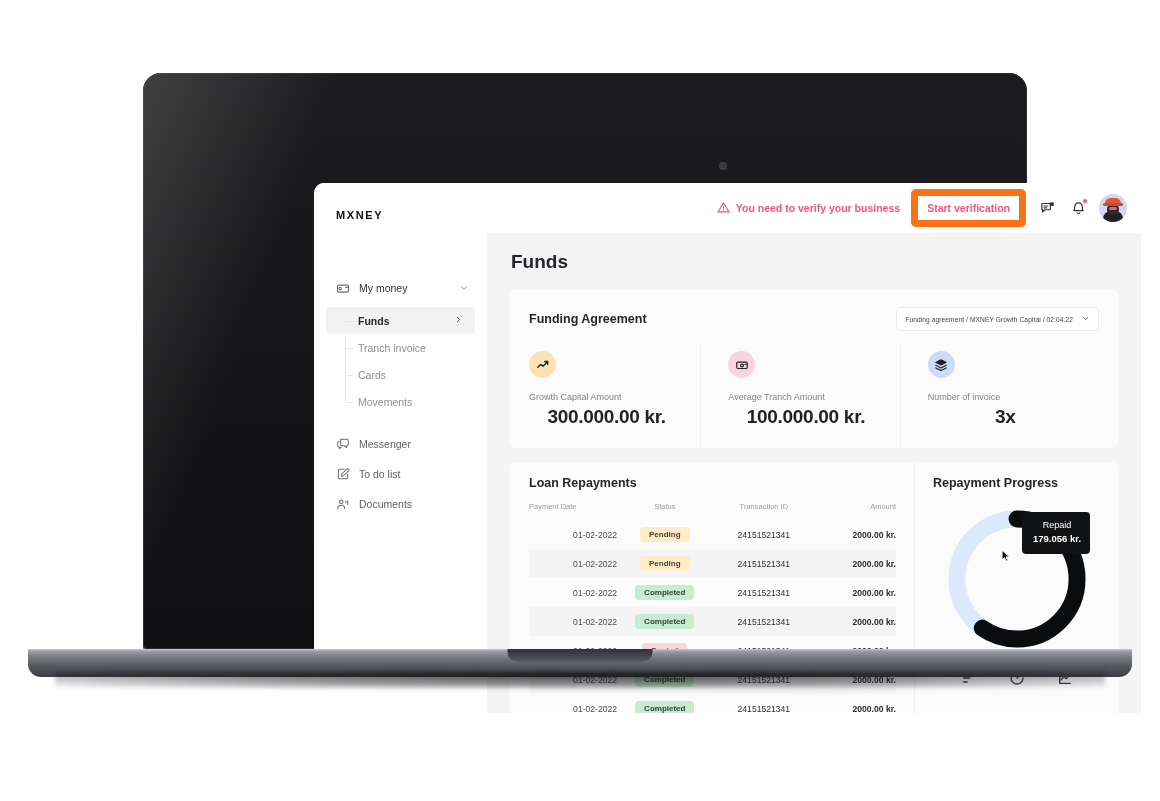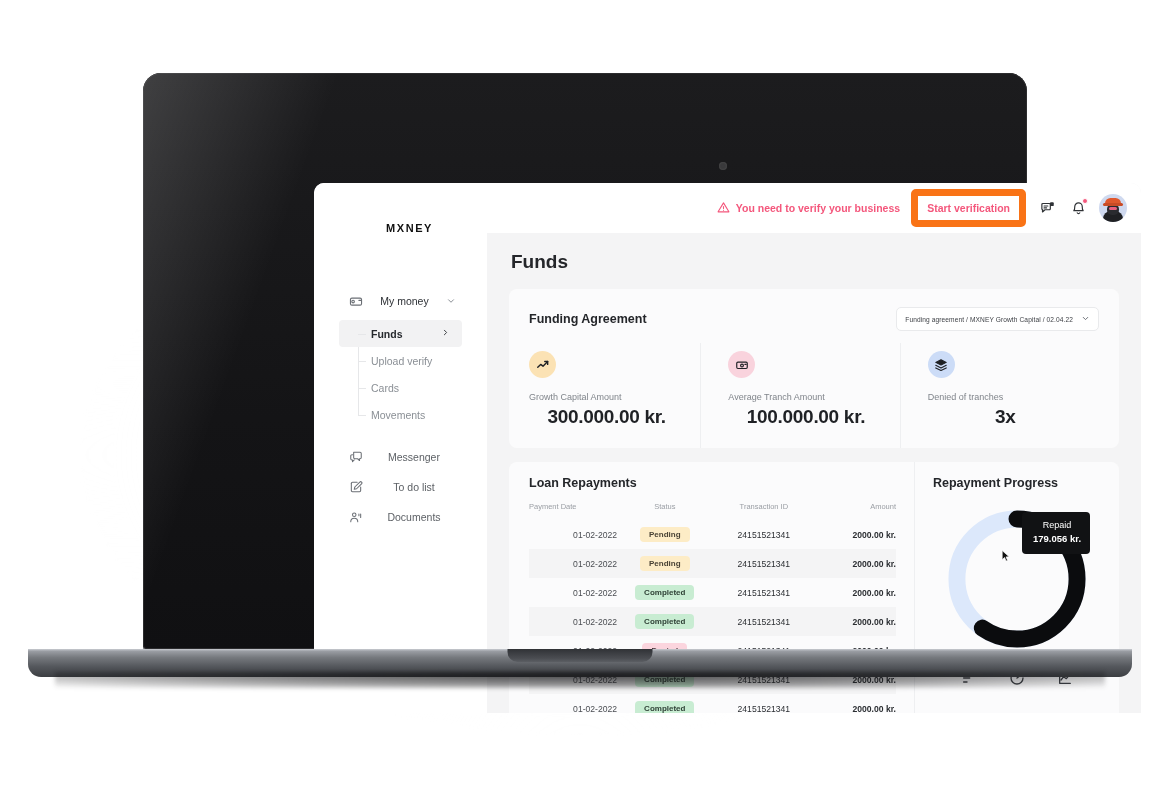"MXNEY" .sidebar { padding: 17px -> 4px; text-align: center -> none }
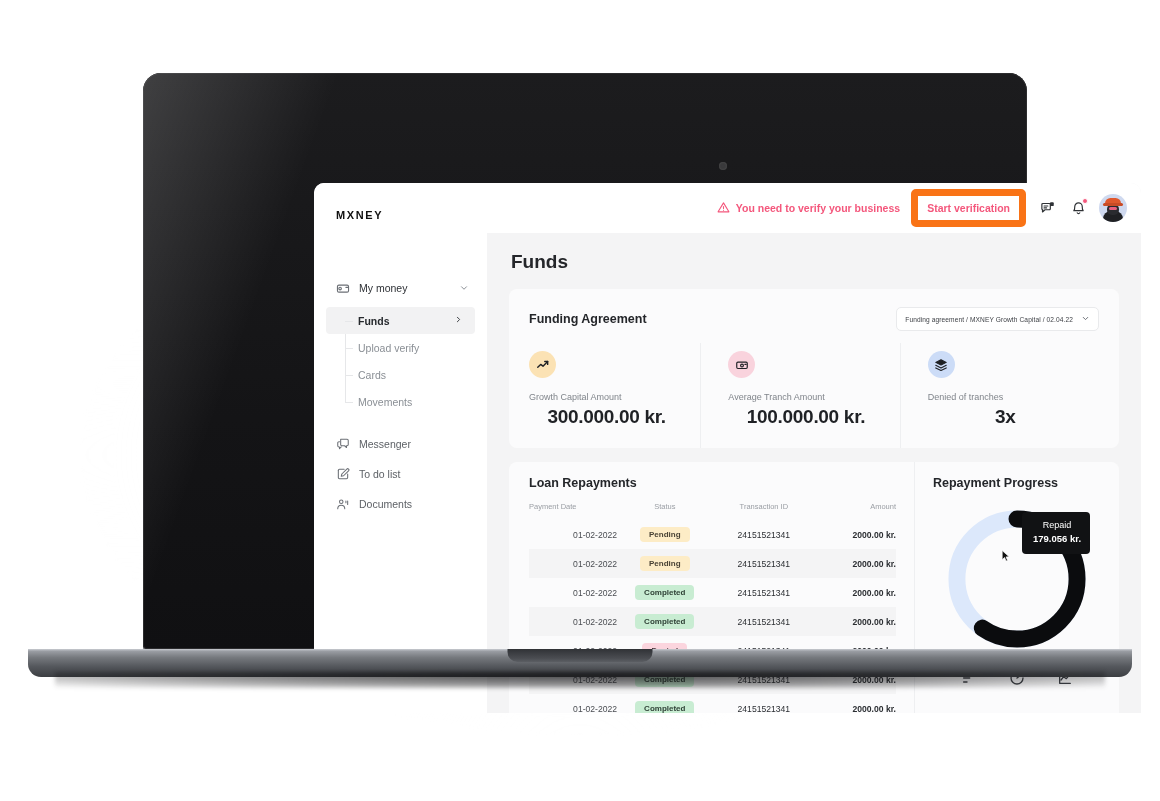"Upload verify" span { text: Upload verify -> Tranch invoice }
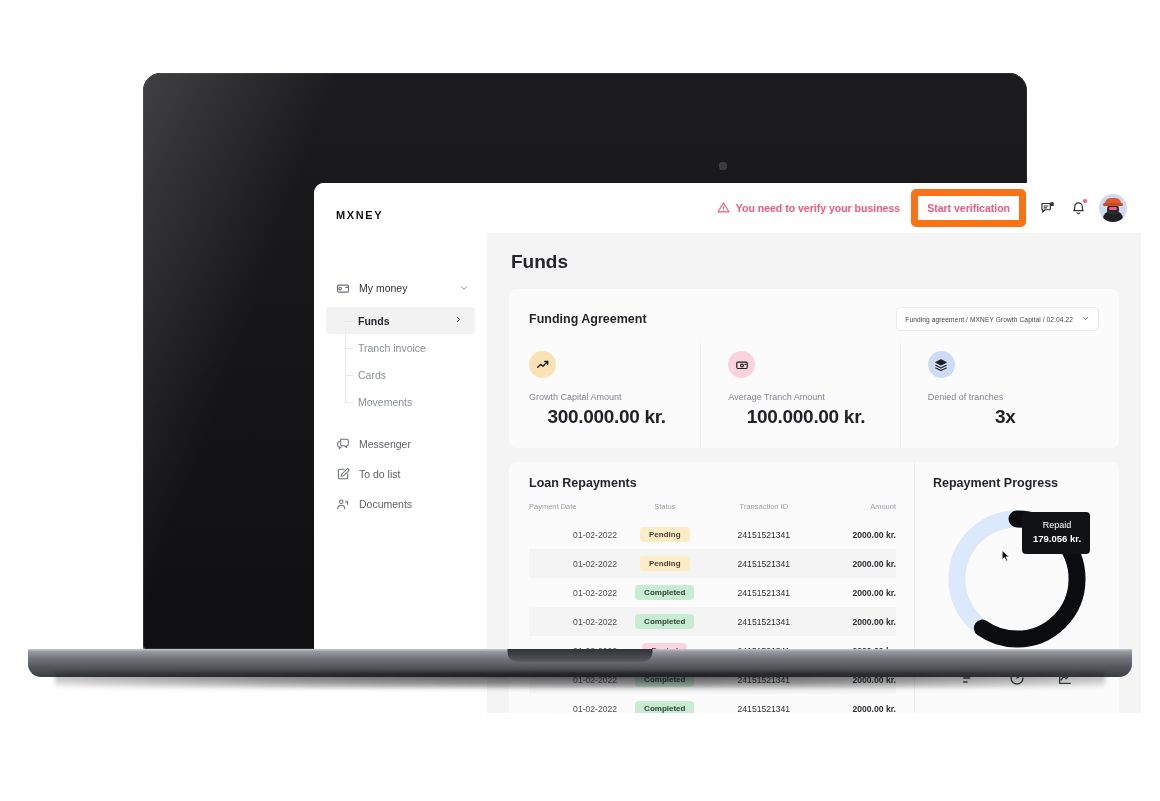"Denied of tranches" div.stat-lbl { text: Denied of tranches -> Number of invoice }
